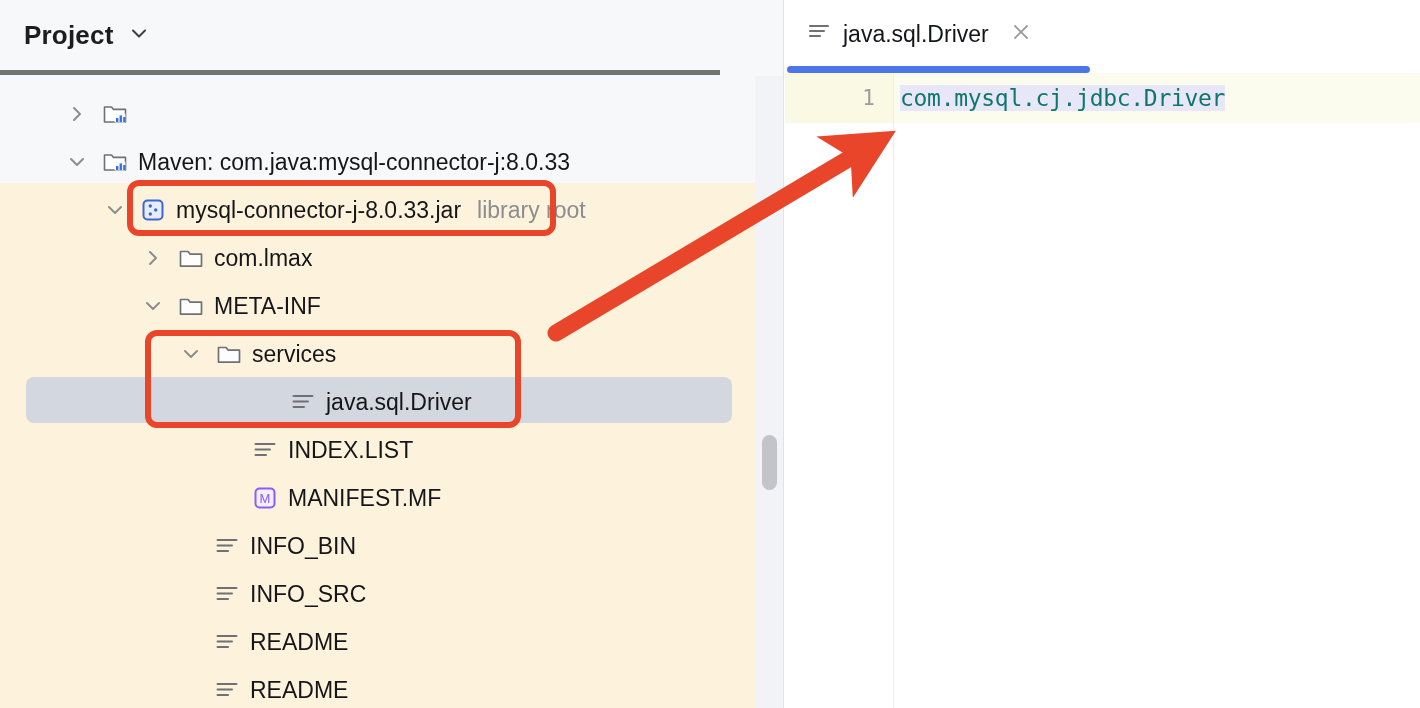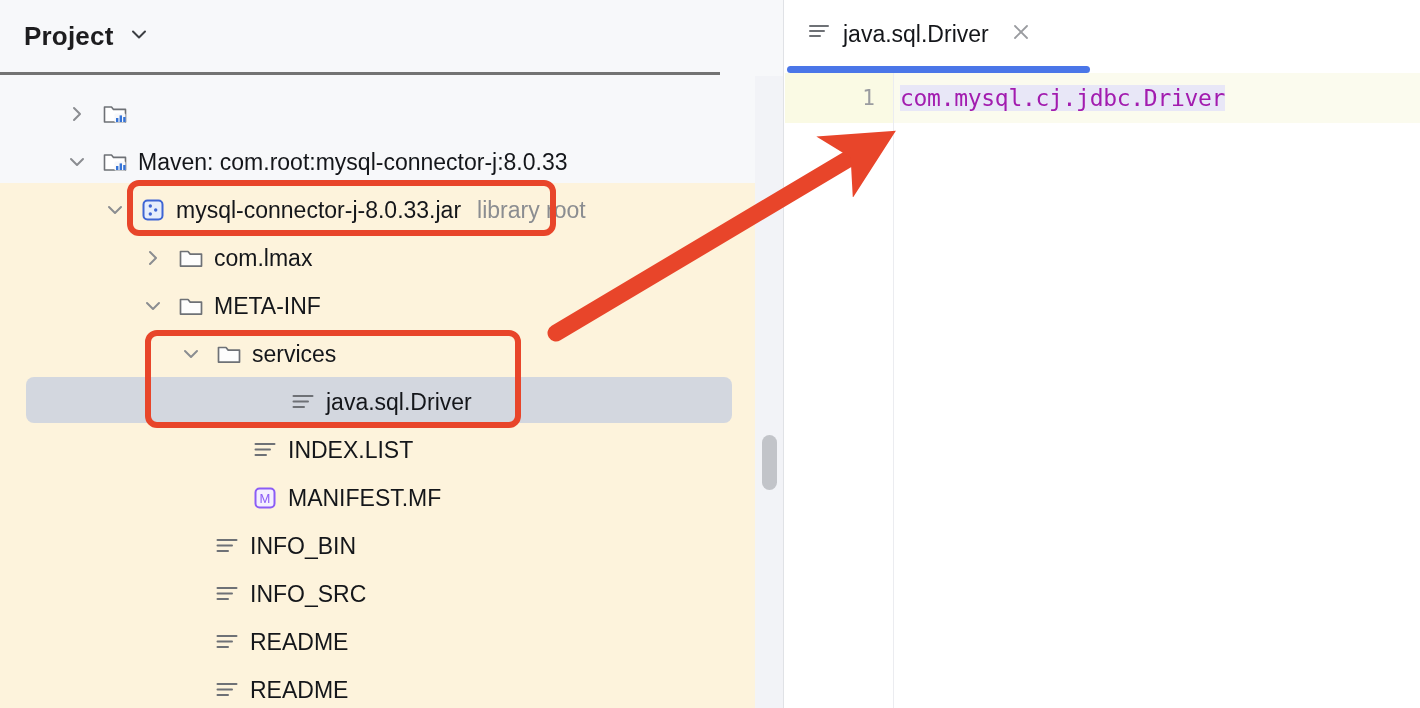"Project" #project-header { border-bottom: 3px solid #737373 -> 5px solid #737373 }
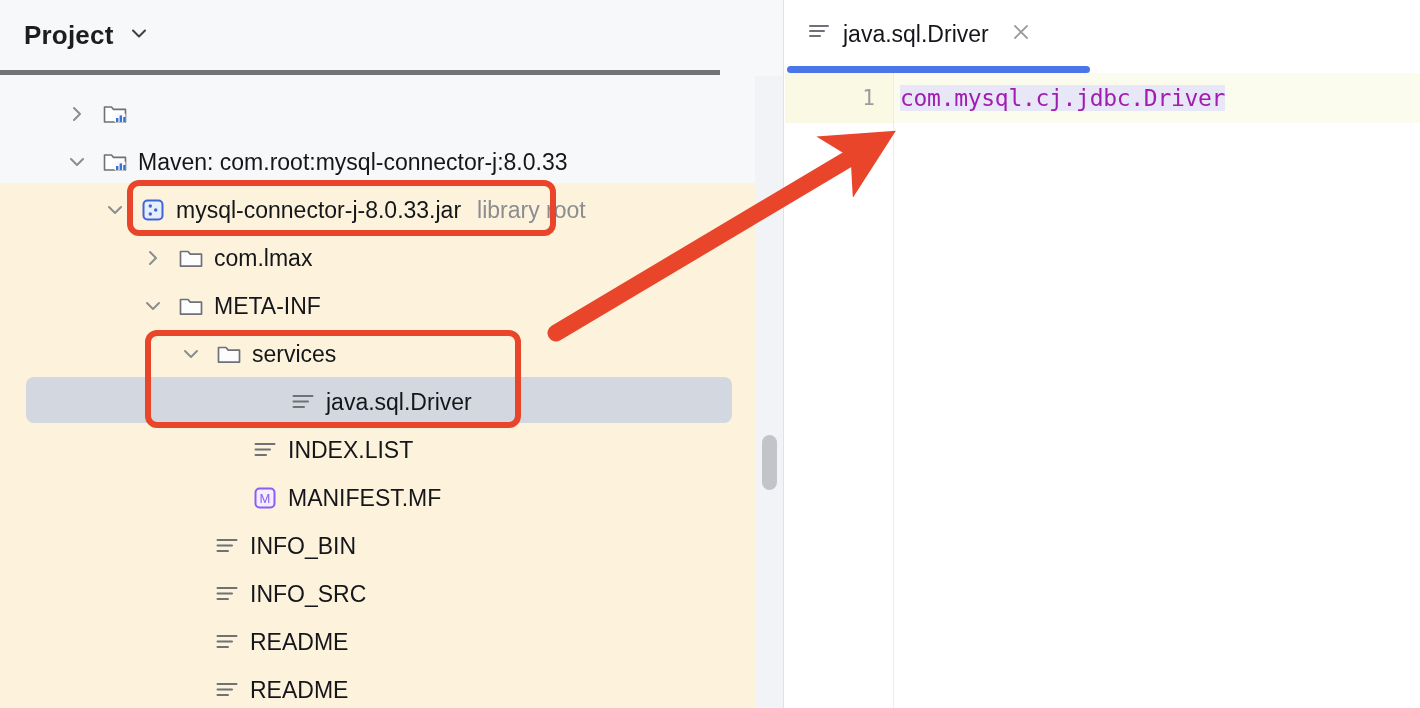"com.mysql.cj.jdbc.Driver" #code-text span { color: #a21caf -> #0f766e }
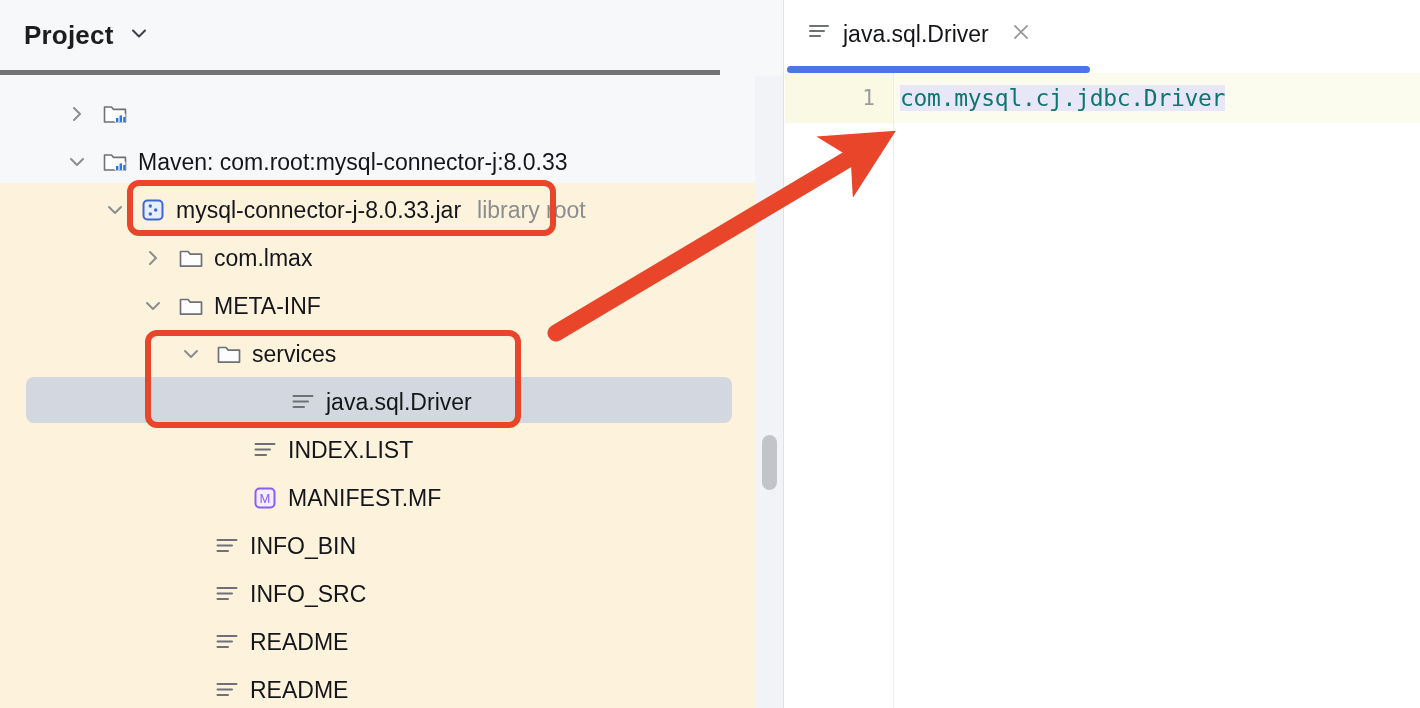"Maven: com.root:mysql-connector-j:8.0.33" span.label { text: com.root:mysql-connector-j:8.0.33 -> com.java:mysql-connector-j:8.0.33 }
